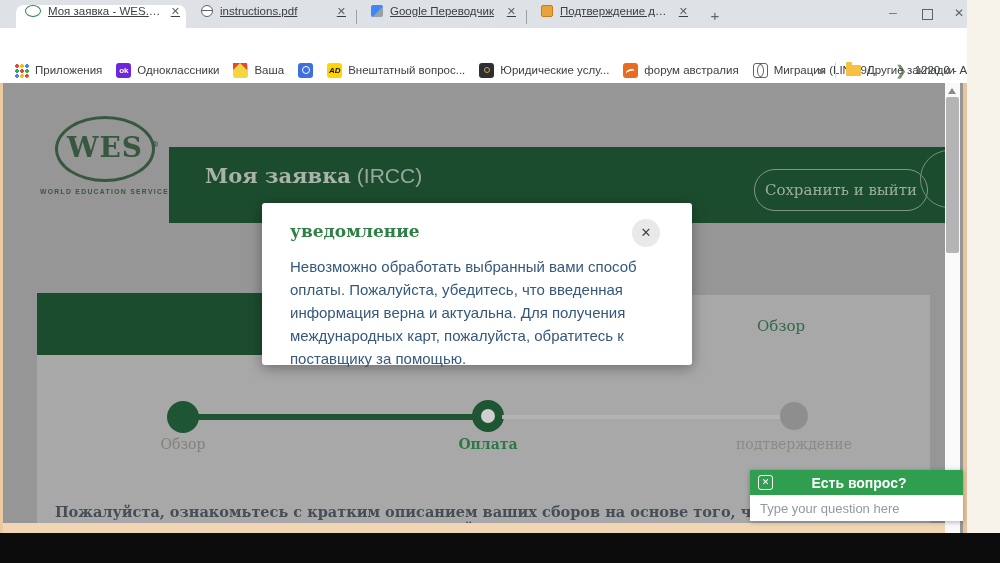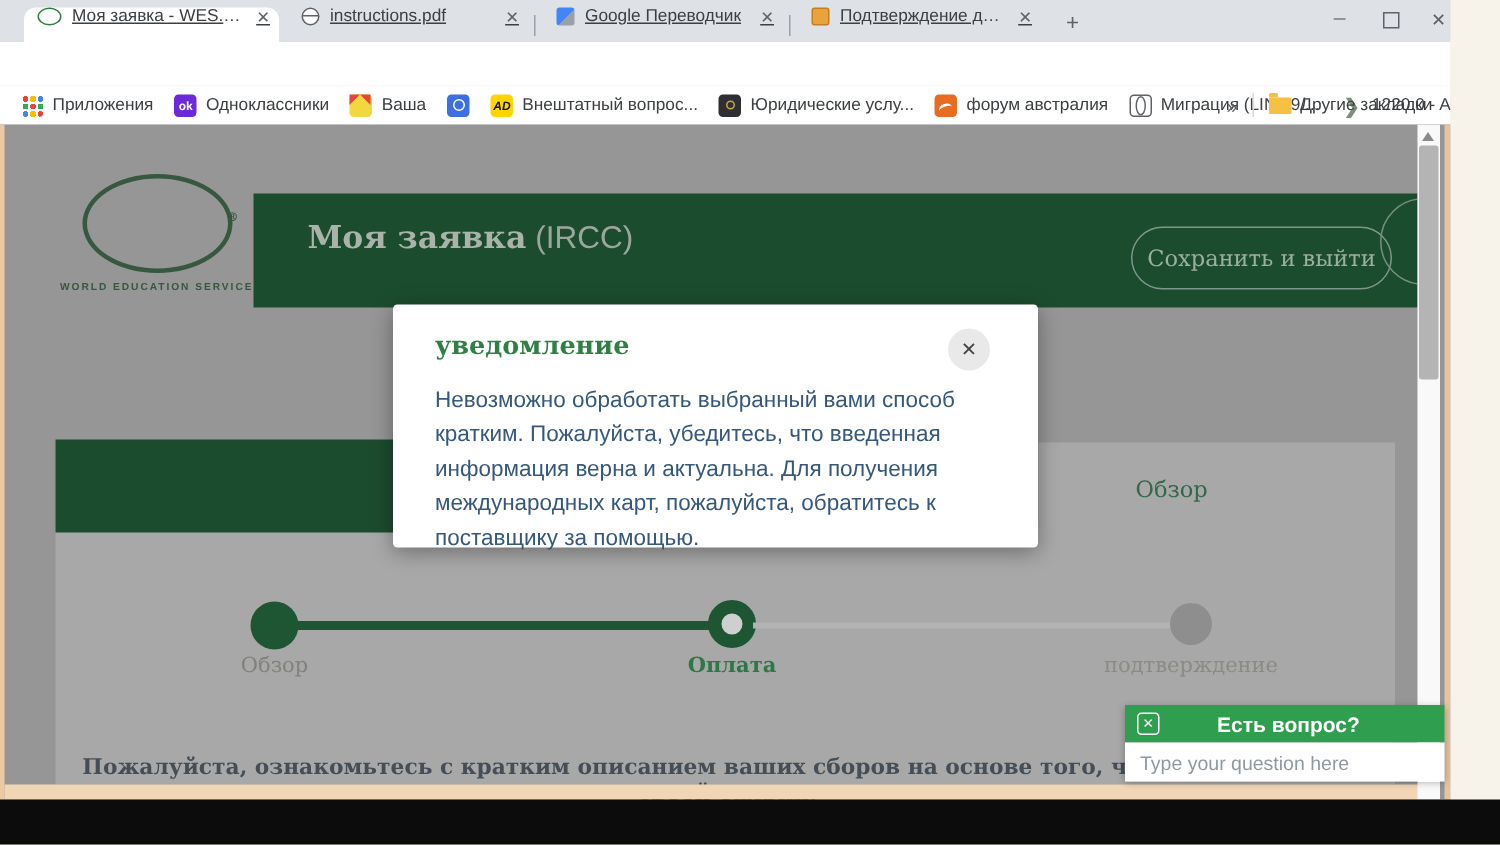"WES" span { html: none -> <span>WES</span> }
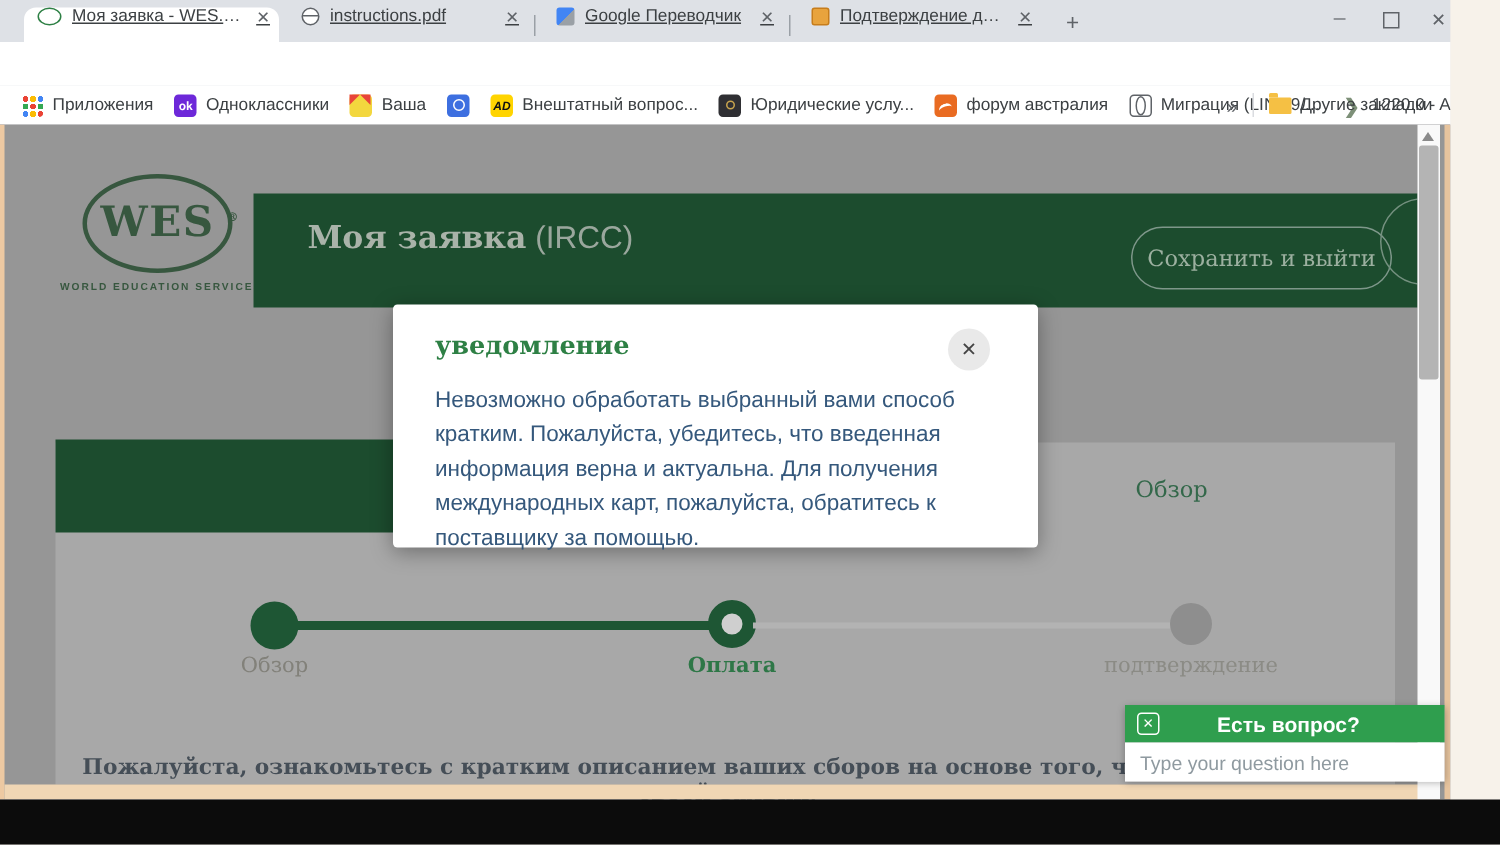"Моя заявка (IRCC)" #green-bar { top: 46px -> 64px }
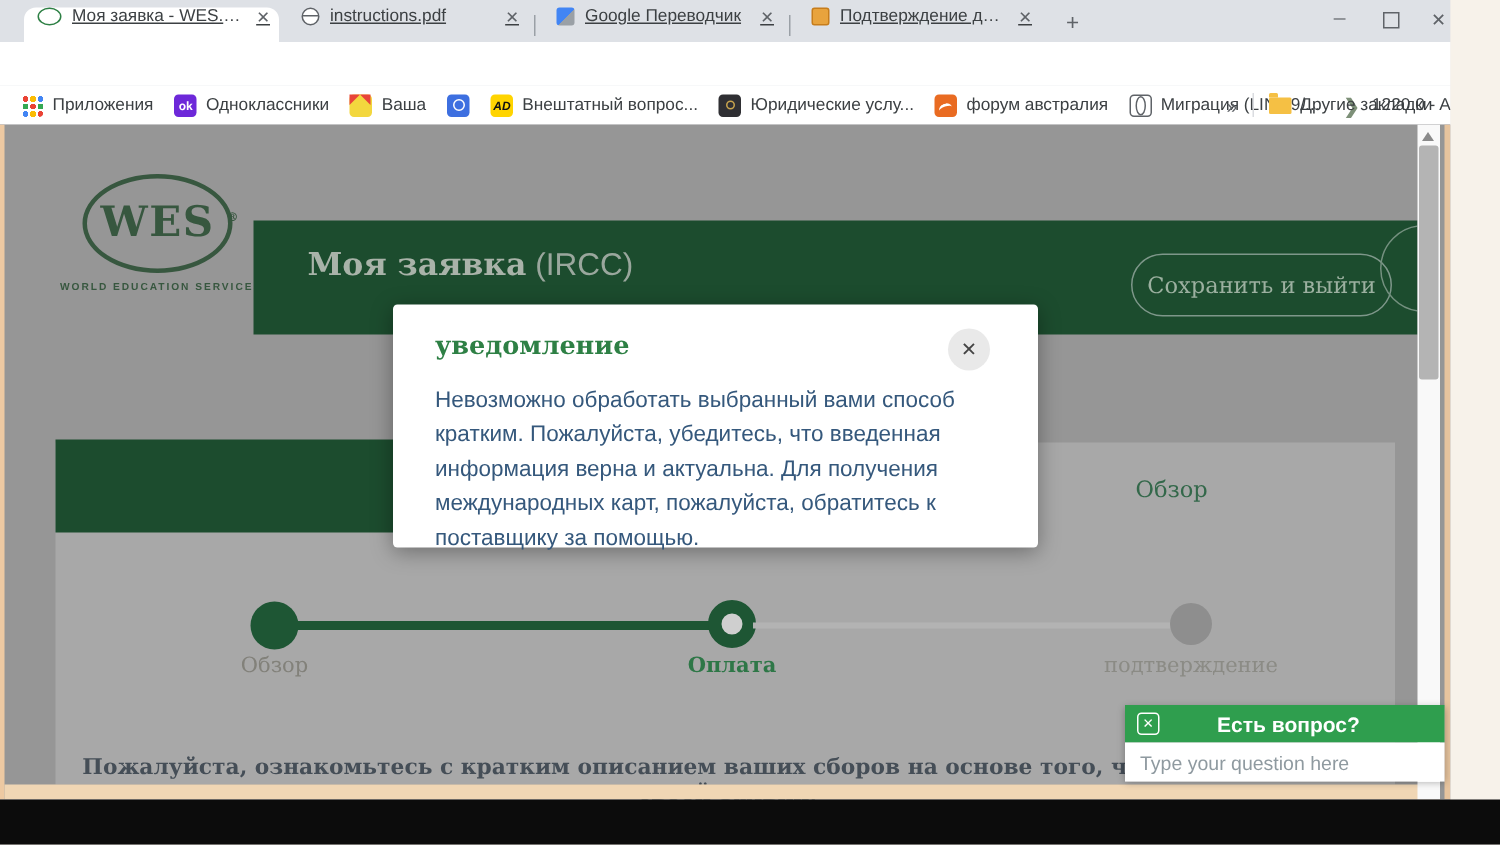"Невозможно обработать выбранный вами" div { text: кратким -> оплаты }
